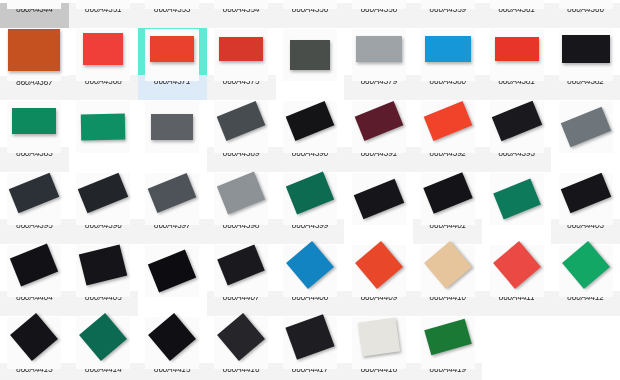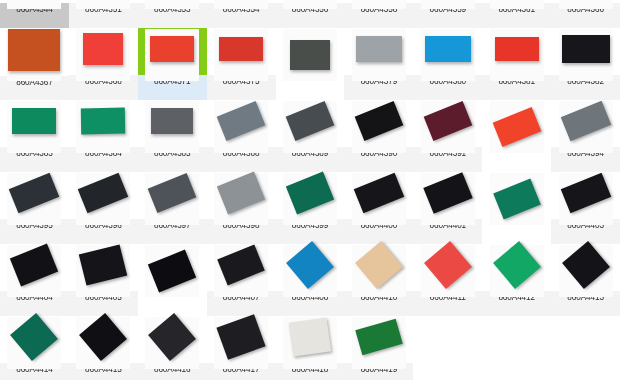"860A4344" .label { font-style: none -> italic }
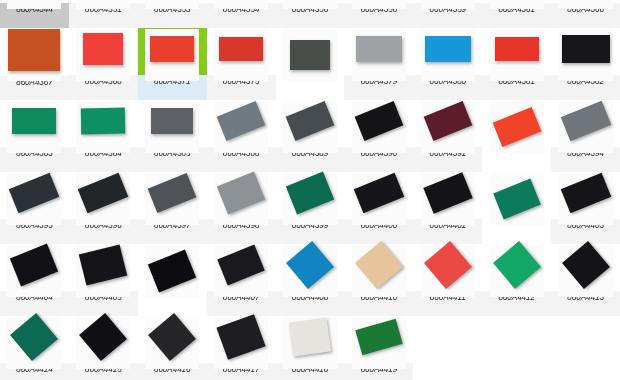"860A4371" .cell.sel { background: #84cc16 -> #5eead4 }
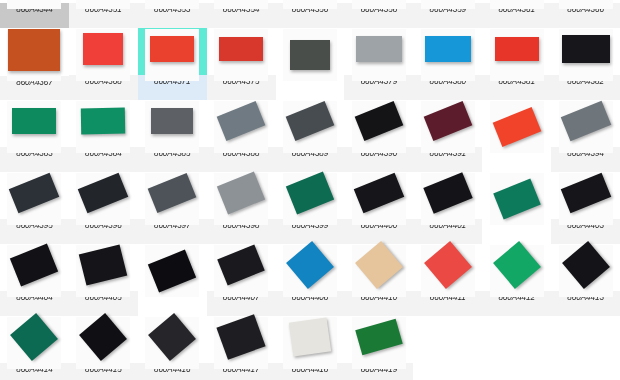"860A4384" div.label { html: <div>860A4384</div> -> none }
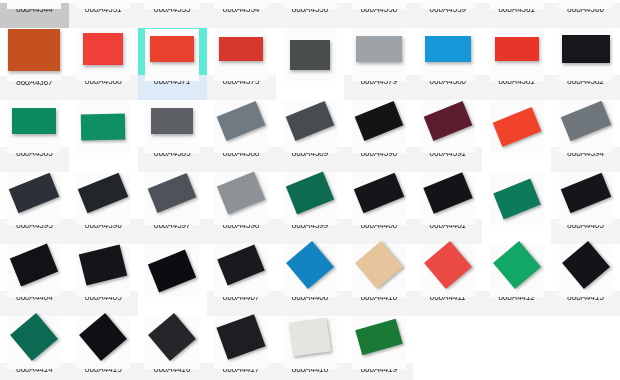"860A4385" div.label { html: <div>860A4385</div> -> none }
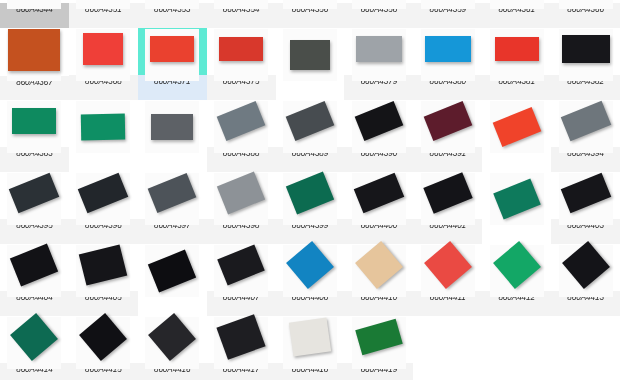"860A4388" div.cell { html: <div> <div> <div></div> <div></div> </div> <div>860A4388</div> </div> -> none }
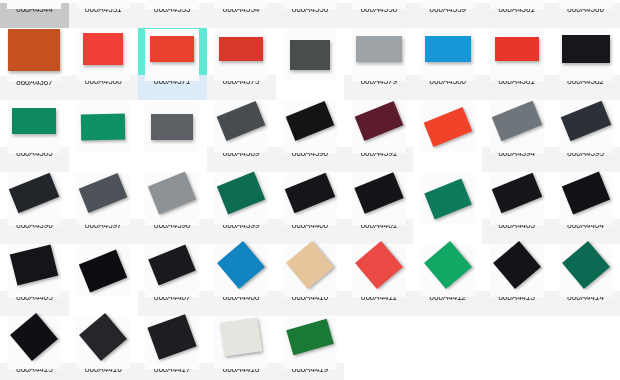"860A4392" div.label { html: none -> <div>860A4392</div> }
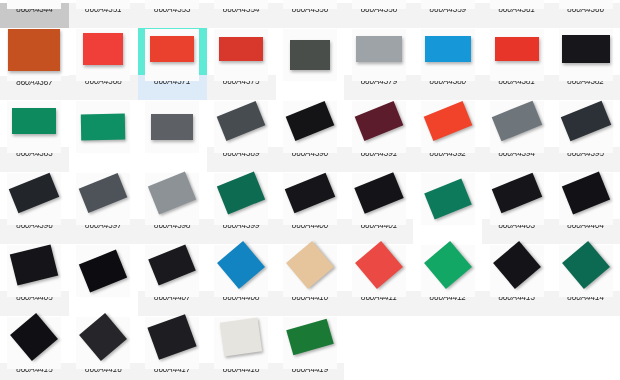"860A4393" div.cell { html: none -> <div> <div> <div></div> <div></div> </div> <div>860A4393</div> </div> }
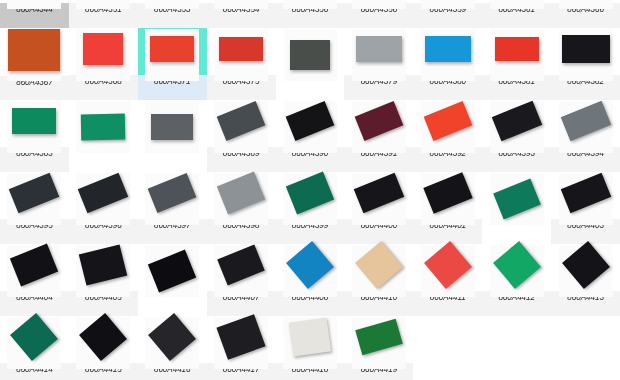"860A4394" div.label { html: <div>860A4394</div> -> none }
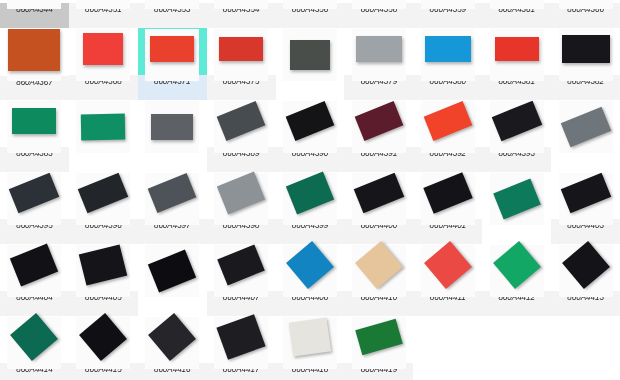"860A4400" div.label { html: <div>860A4400</div> -> none }
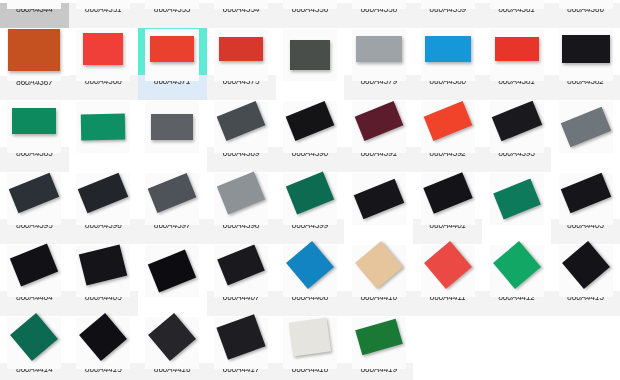"860A4409" div.cell { html: none -> <div> <div> <div></div> <div></div> </div> <div>860A4409</div> </div> }
